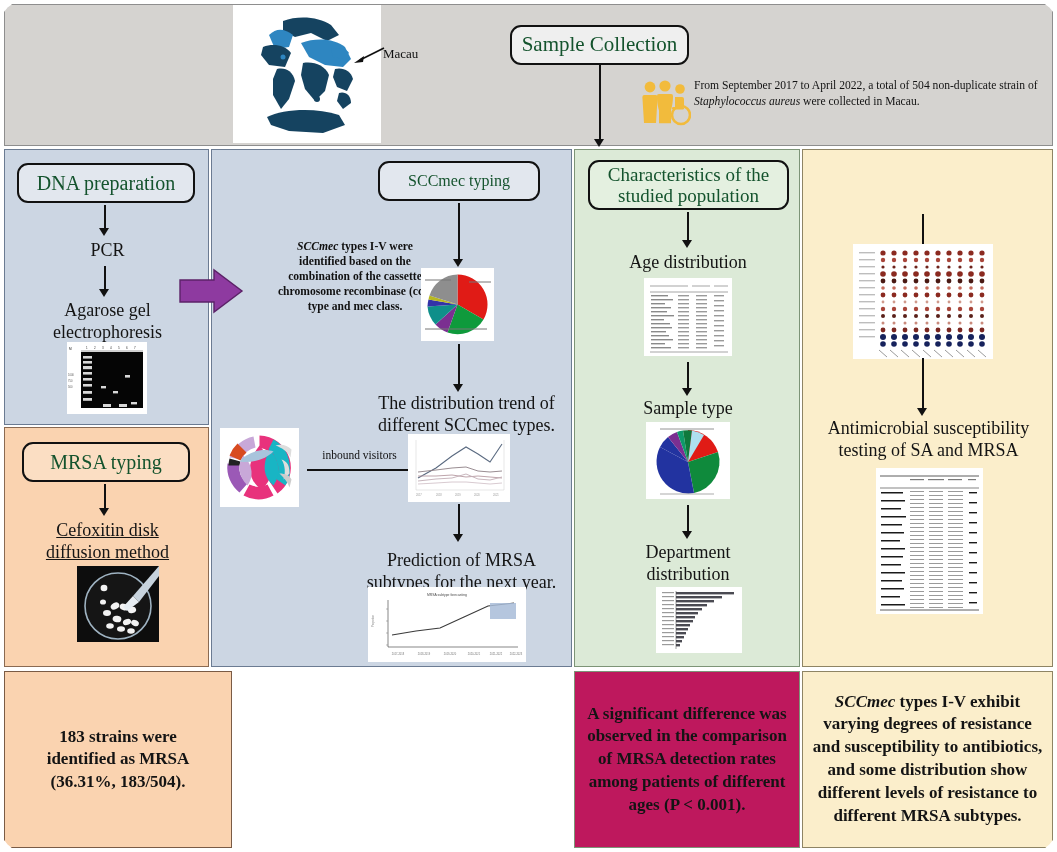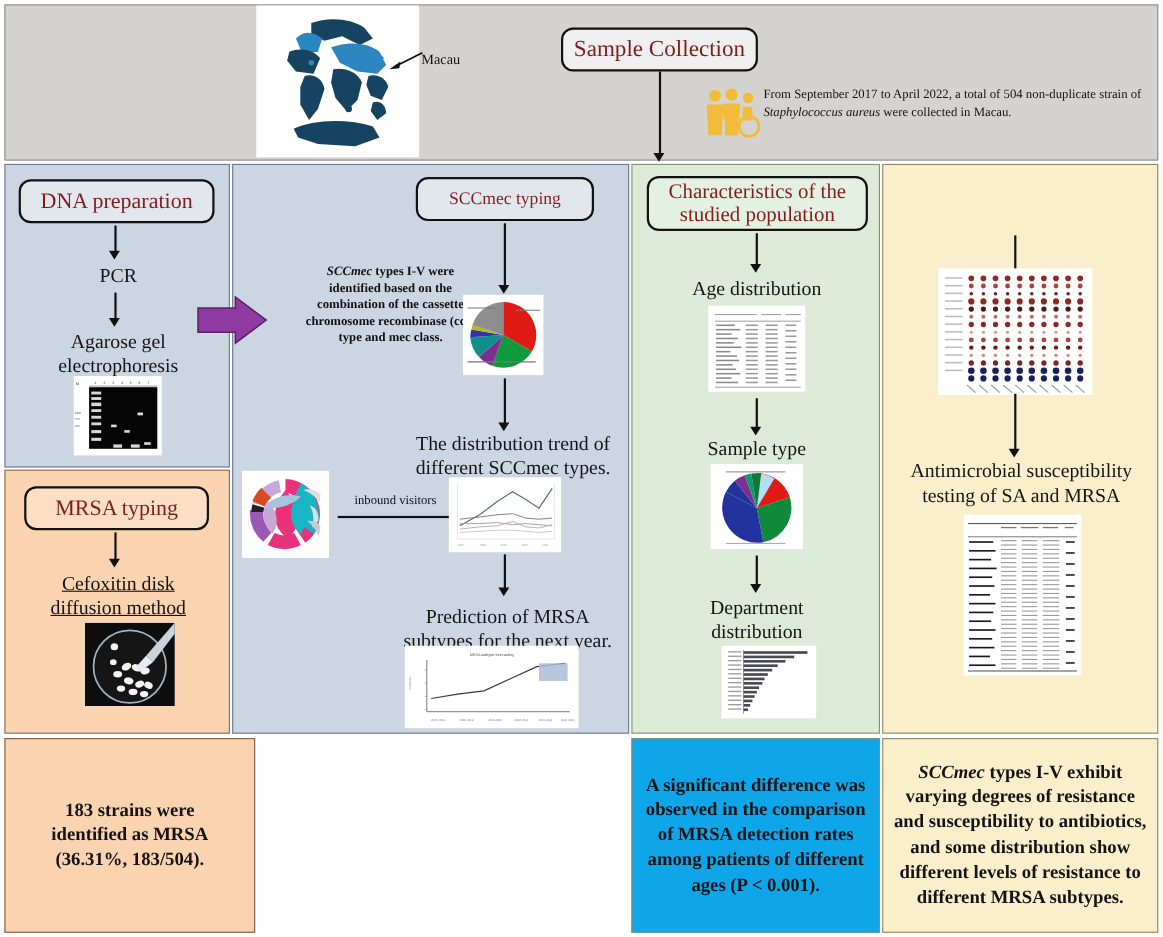"Macau" #fig { border-radius: none -> 26px }
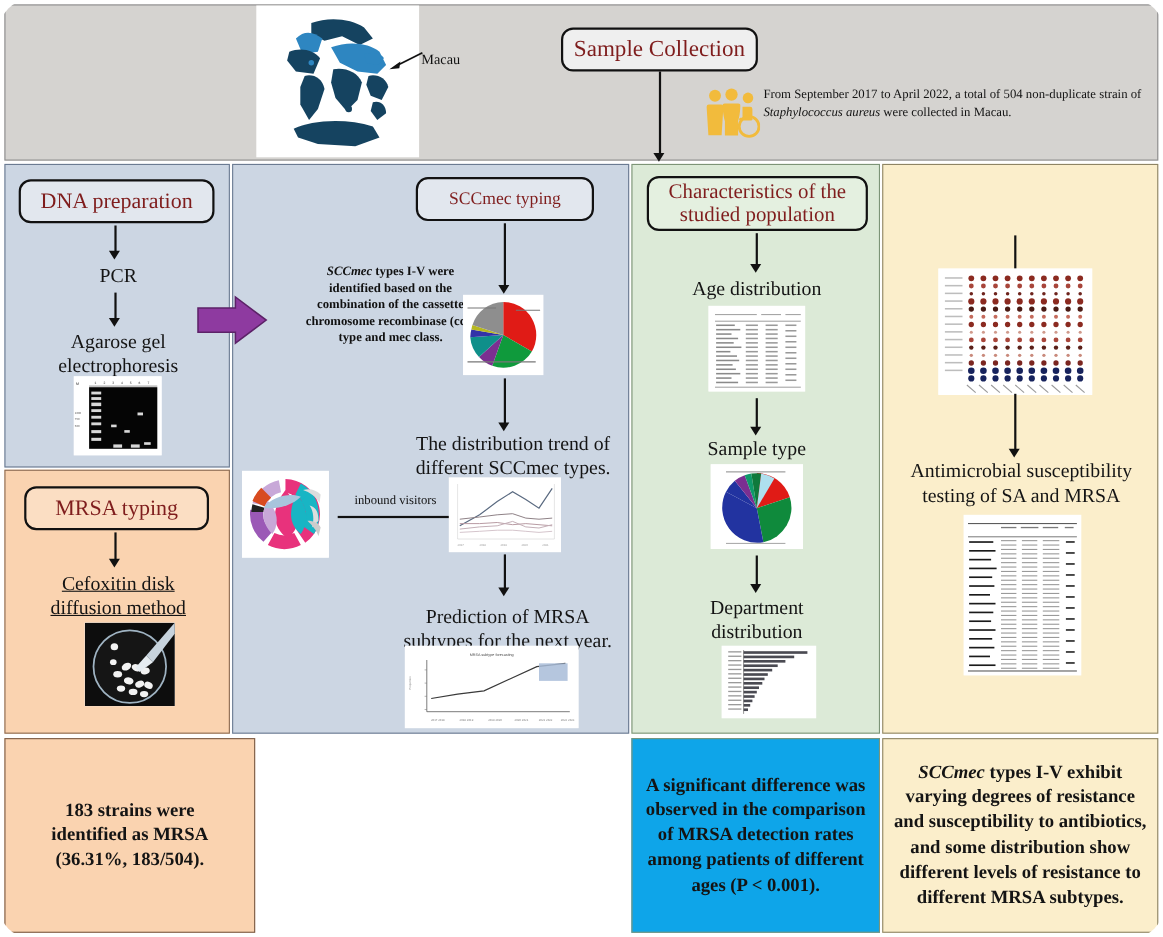"Sample Collection" .cap { color: #7f1d1d -> #14532d }
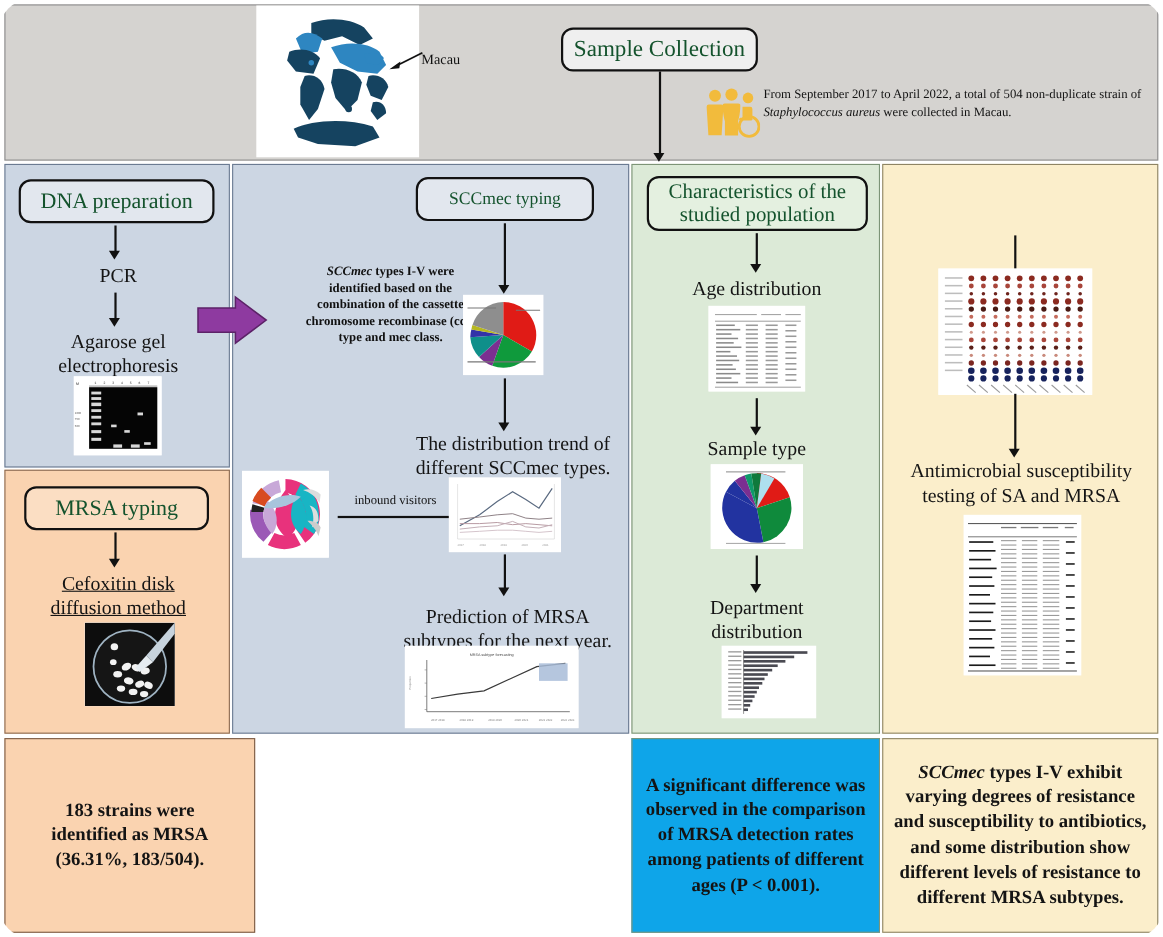"A significant difference was observed" #concl-char { background: #0ea5e9 -> #be185d }
